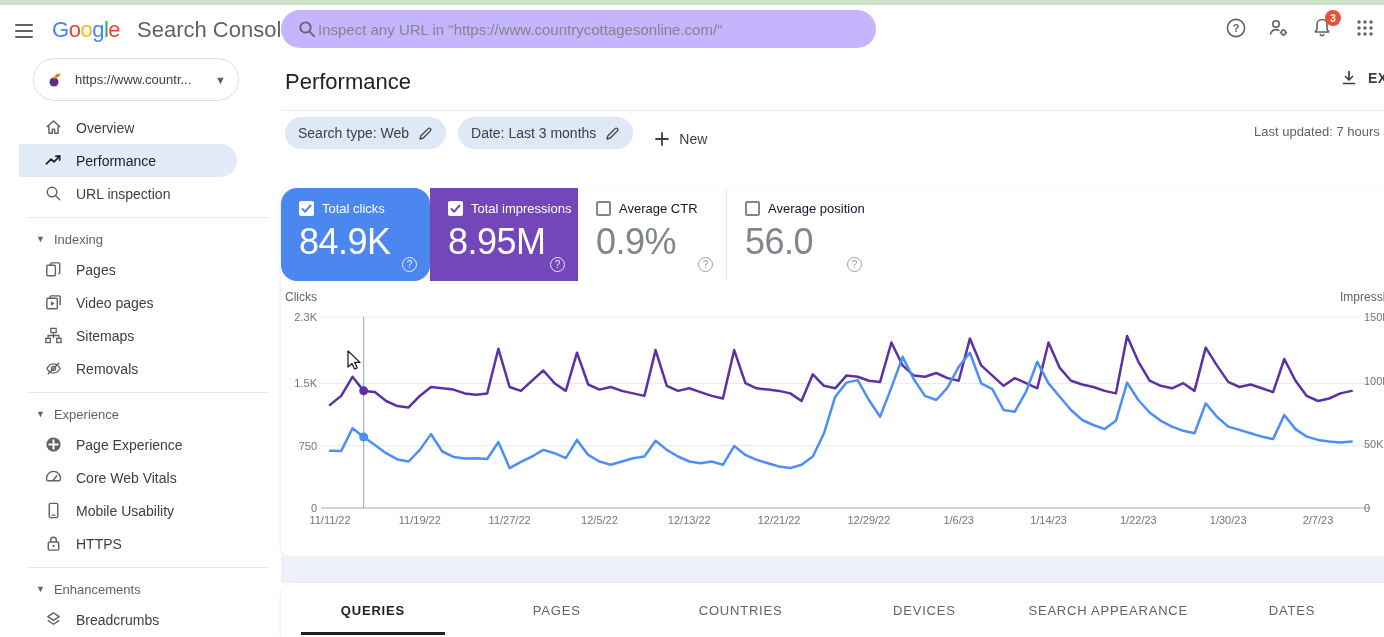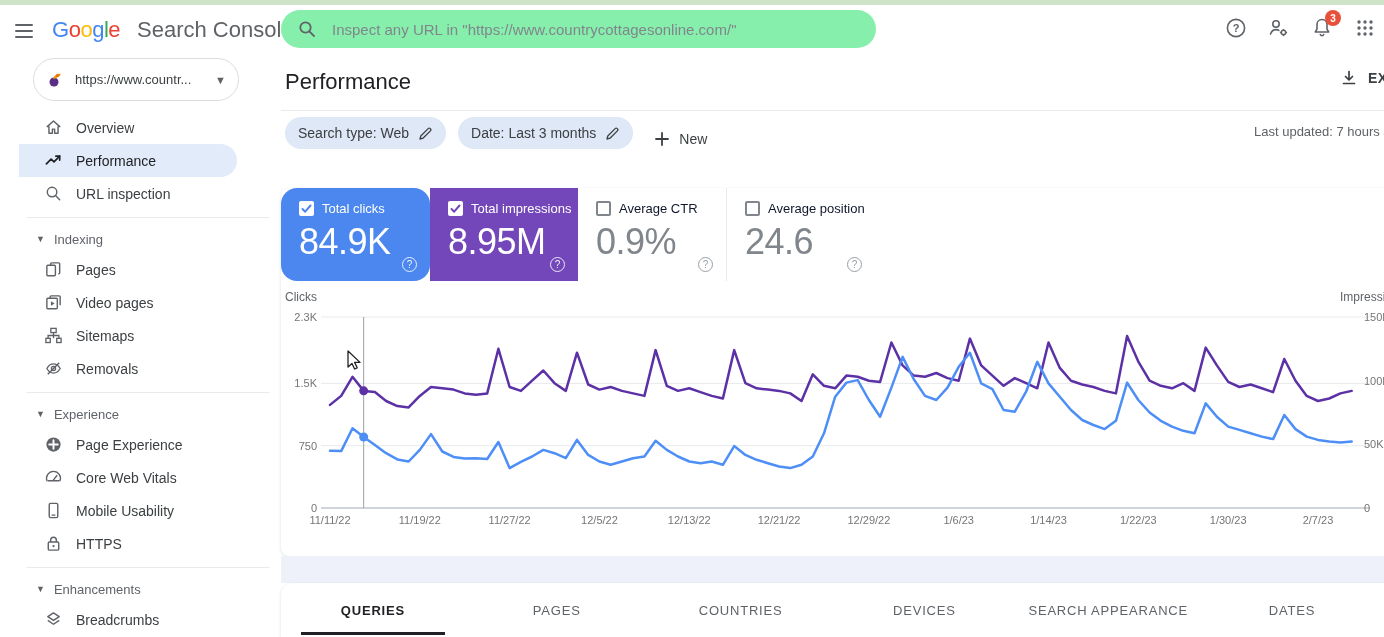"Inspect any URL in" .searchbox { background: #86efac -> #c4b5fd; gap: 15px -> 1px }
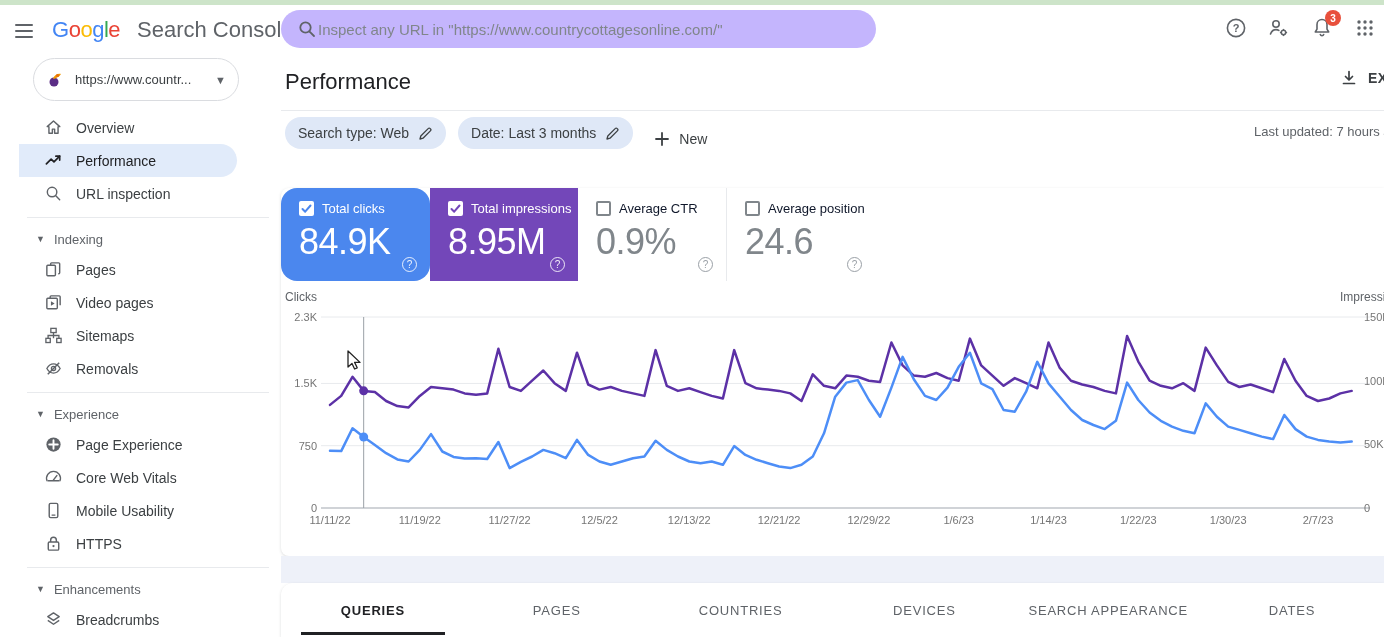"24.6" div.card-value { text: 24.6 -> 56.0 }
